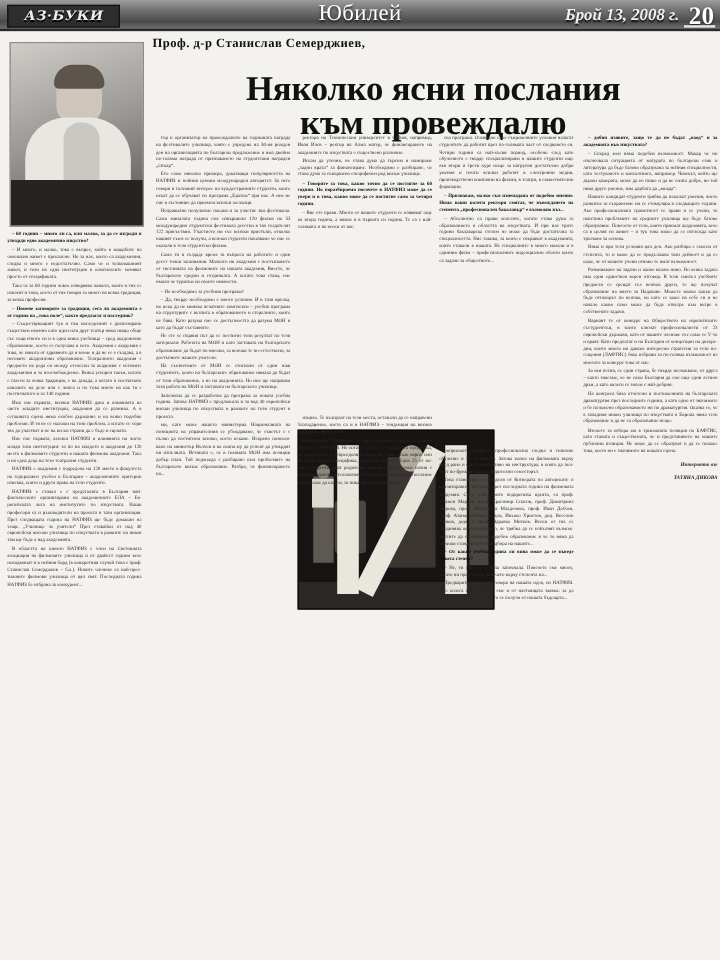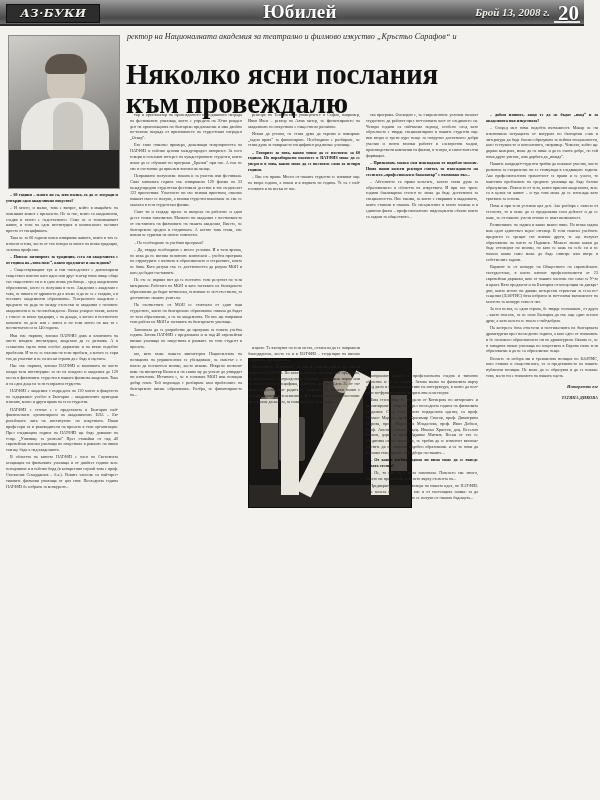"АЗ·БУКИ" .masthead { padding-left: 40px -> none; width: 544px -> 600px }
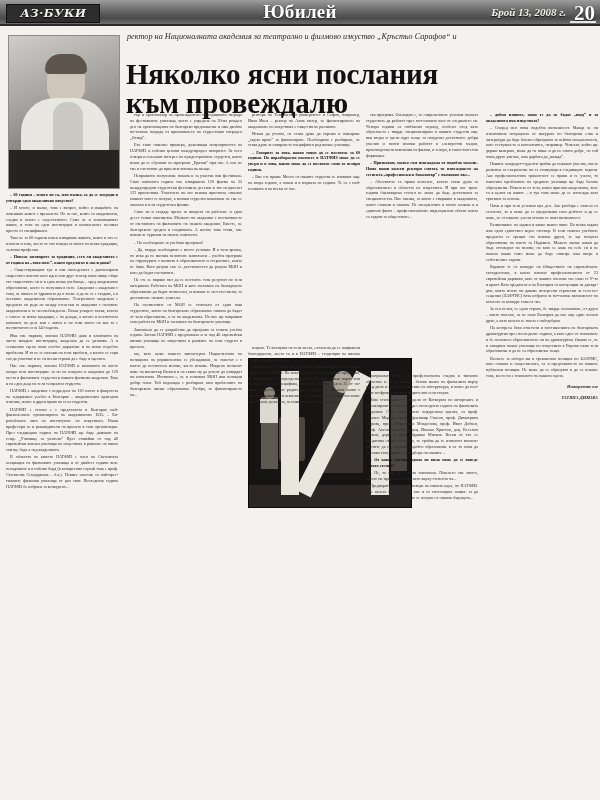"Юбилей" .masthead-title { font-weight: bold -> normal }
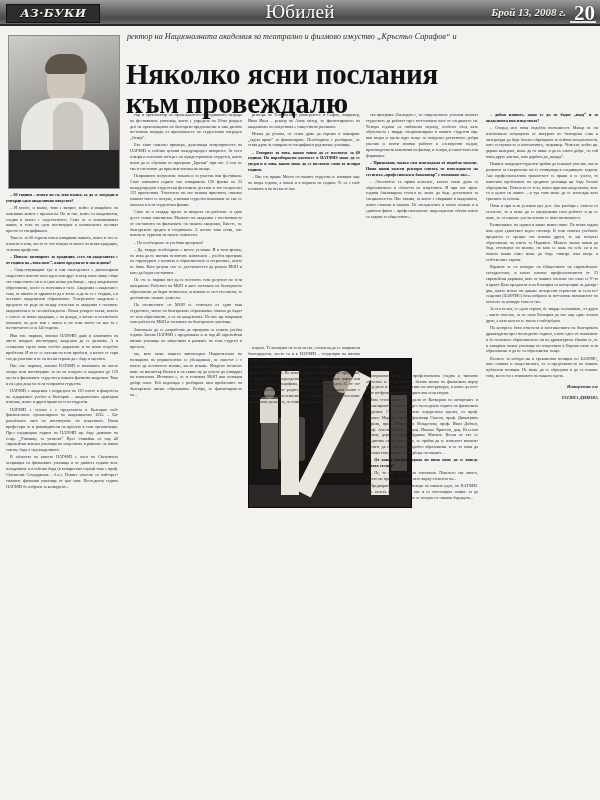"Брой 13, 2008 г." .issue { font-size: 11px -> 14px }
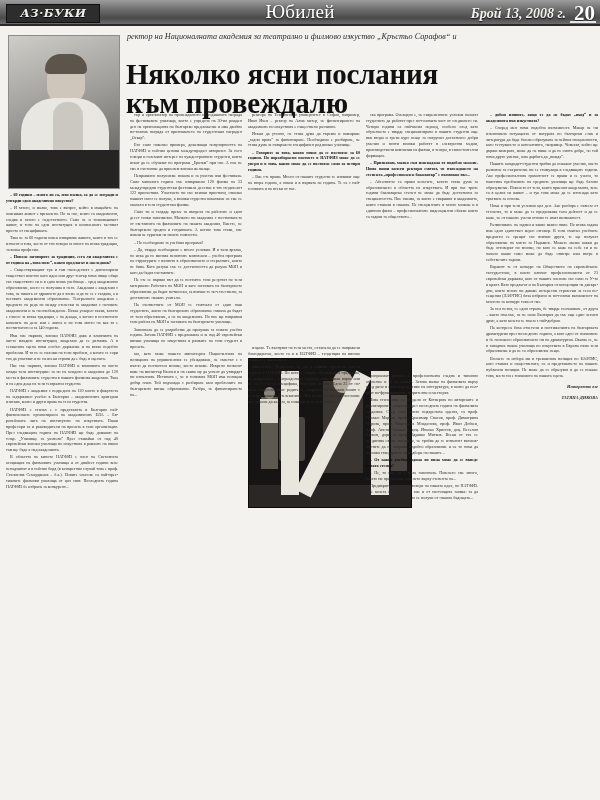"Проф. д-р Станислав Семерджиев," div.byline-name { html: none -> <div>Проф. д-р Станислав Семерджиев,</div> }
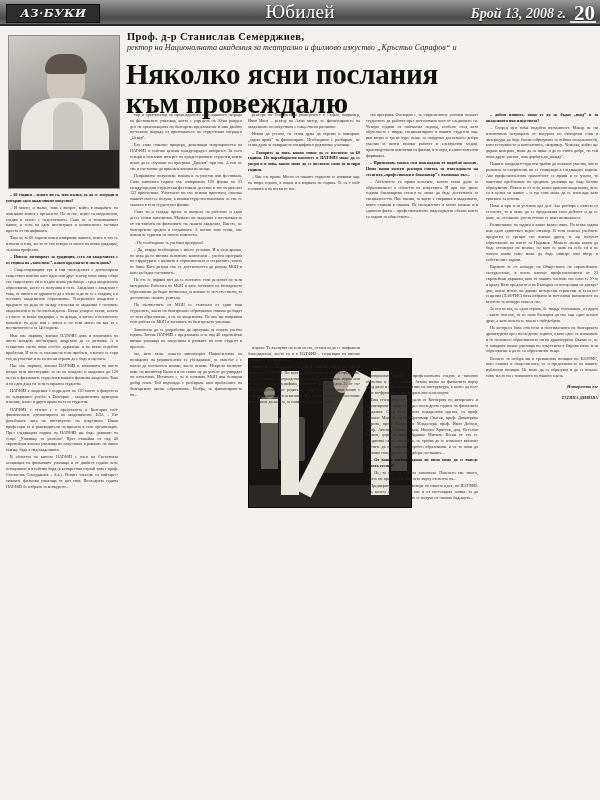"ректор на Националната академия за" div.byline-role { html: <div>ректор на Националната академия за театрално и филмово изкуство „Кръстьо Сарафов“ и</div> -> none }
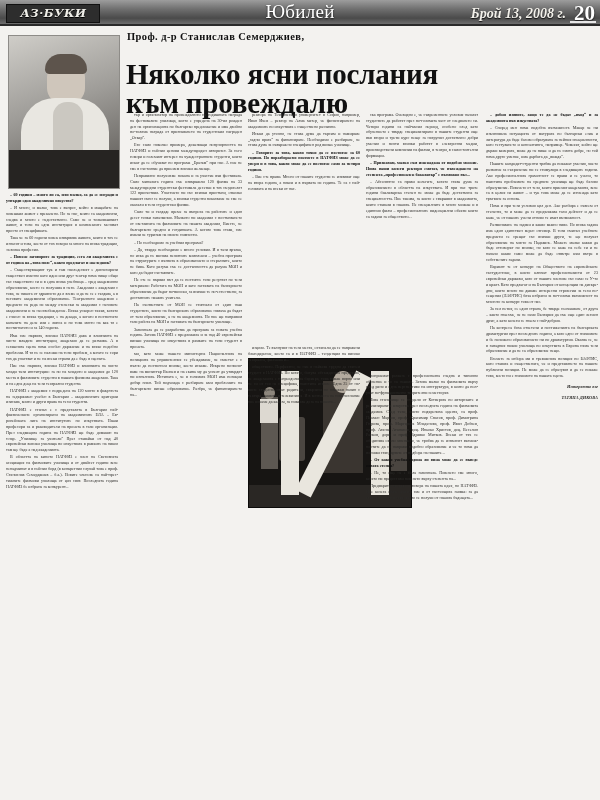"Няколко ясни послания" .headline { text-align: none -> center }
